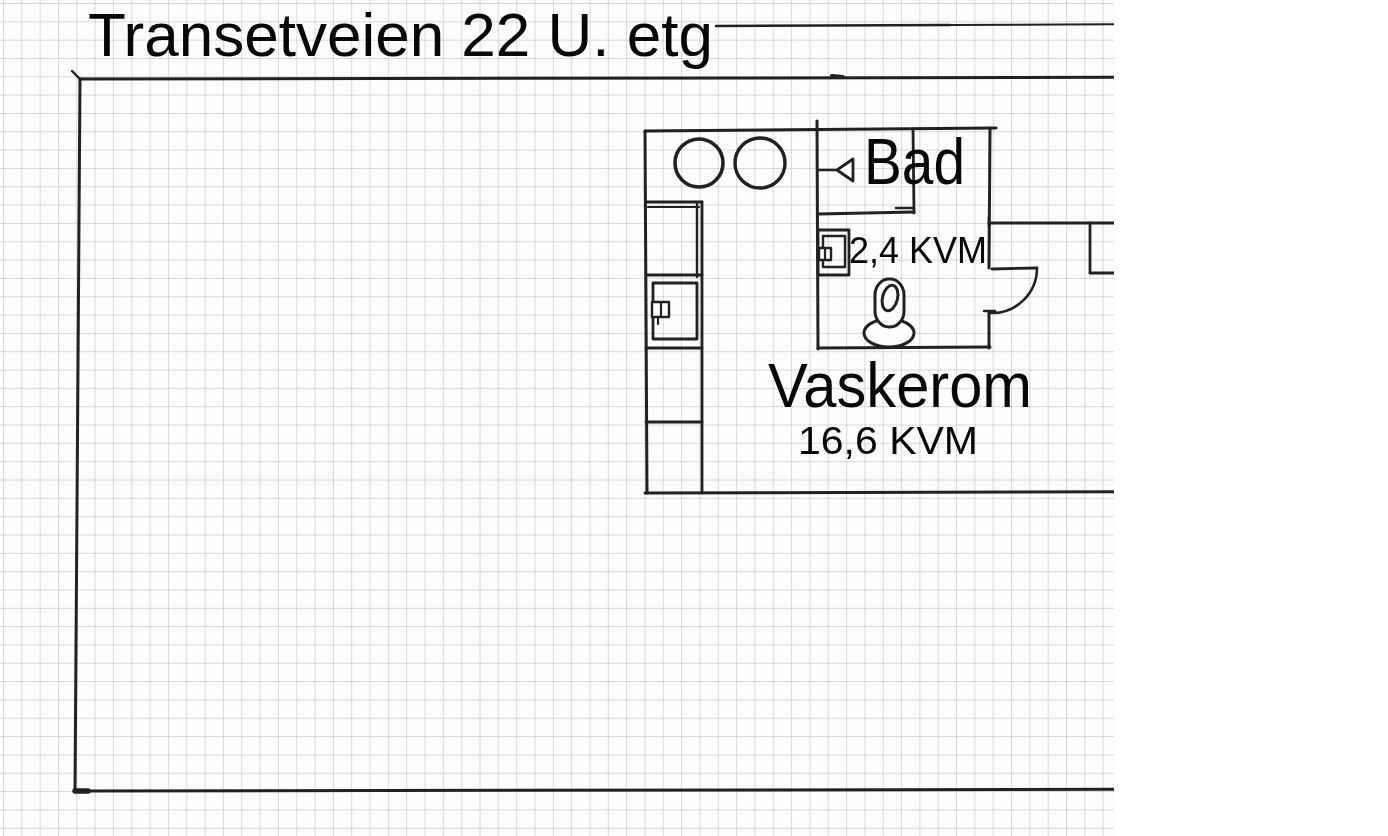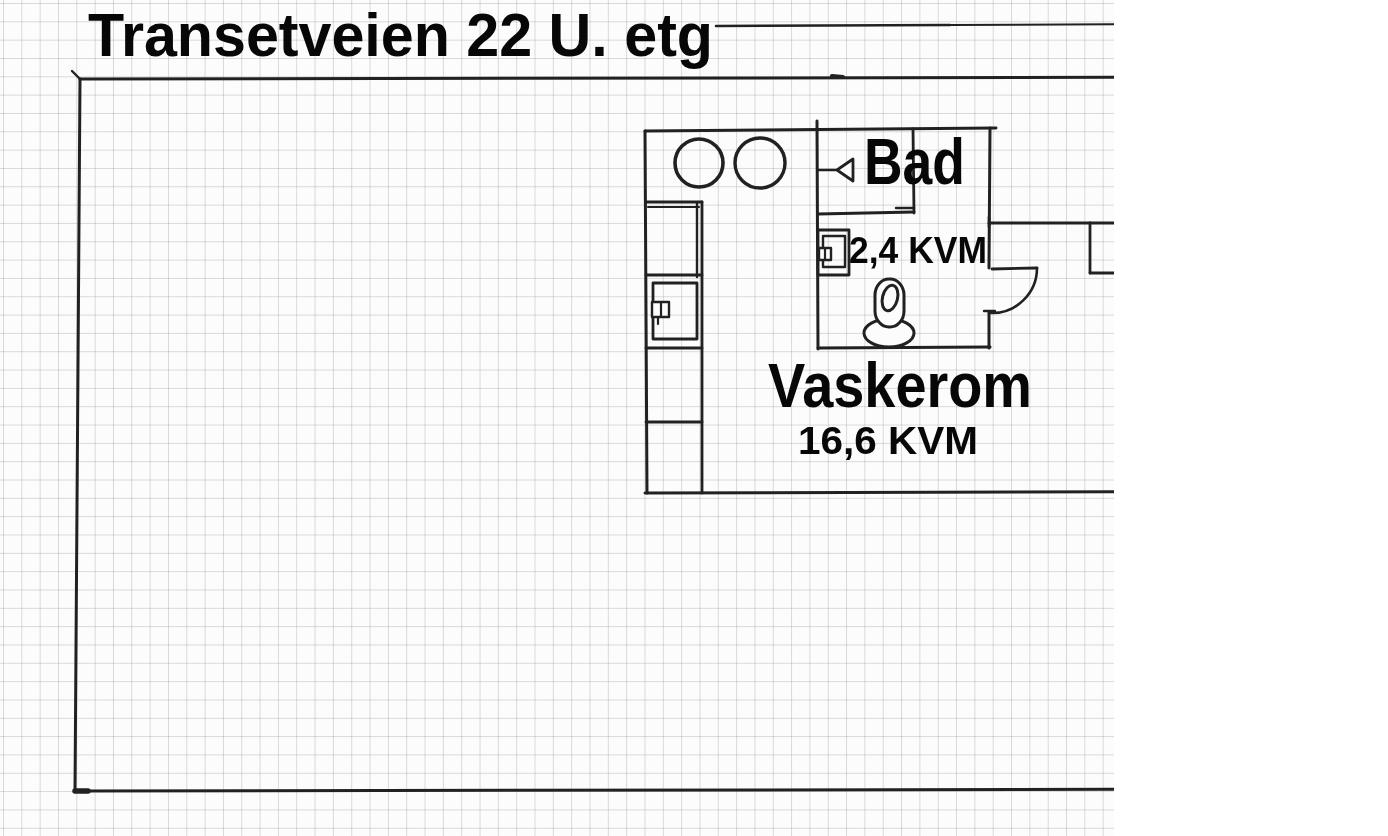"Transetveien 22 U. etg" .page { font-weight: bold -> none }
